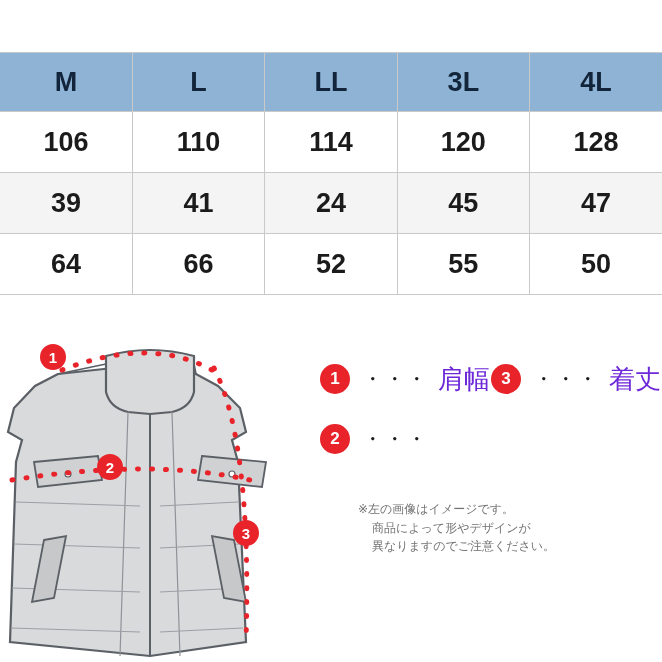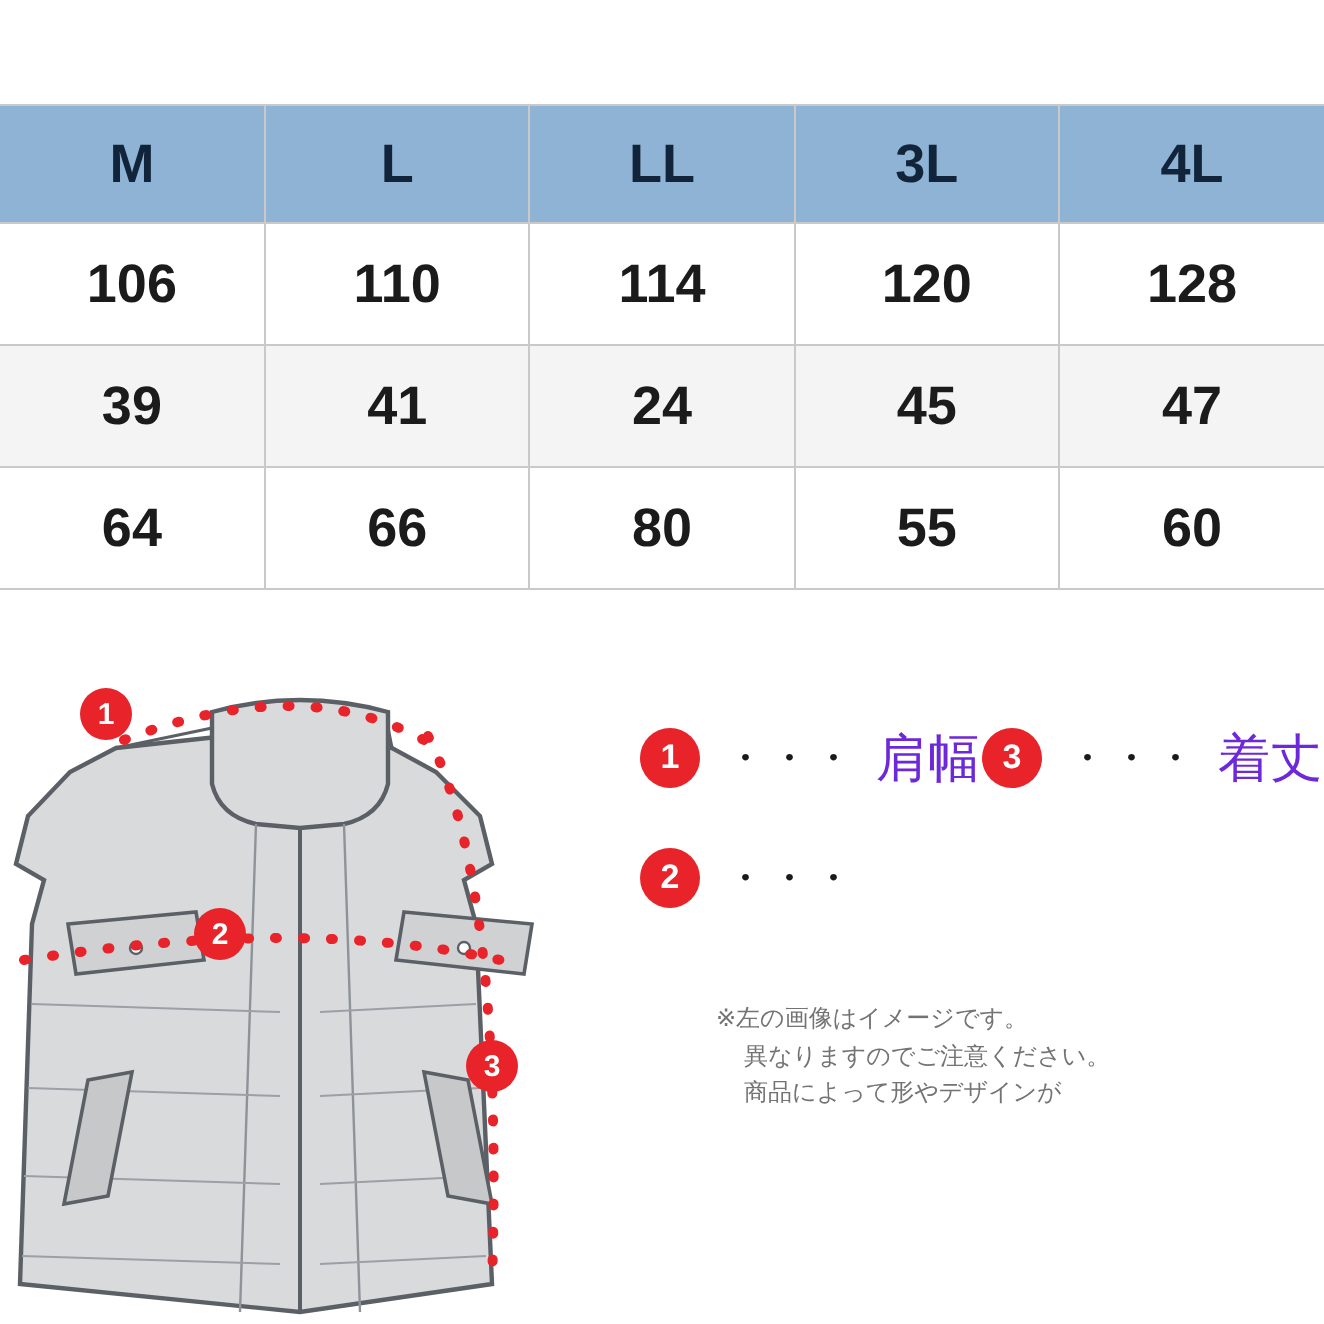"80" td { text: 80 -> 52 }
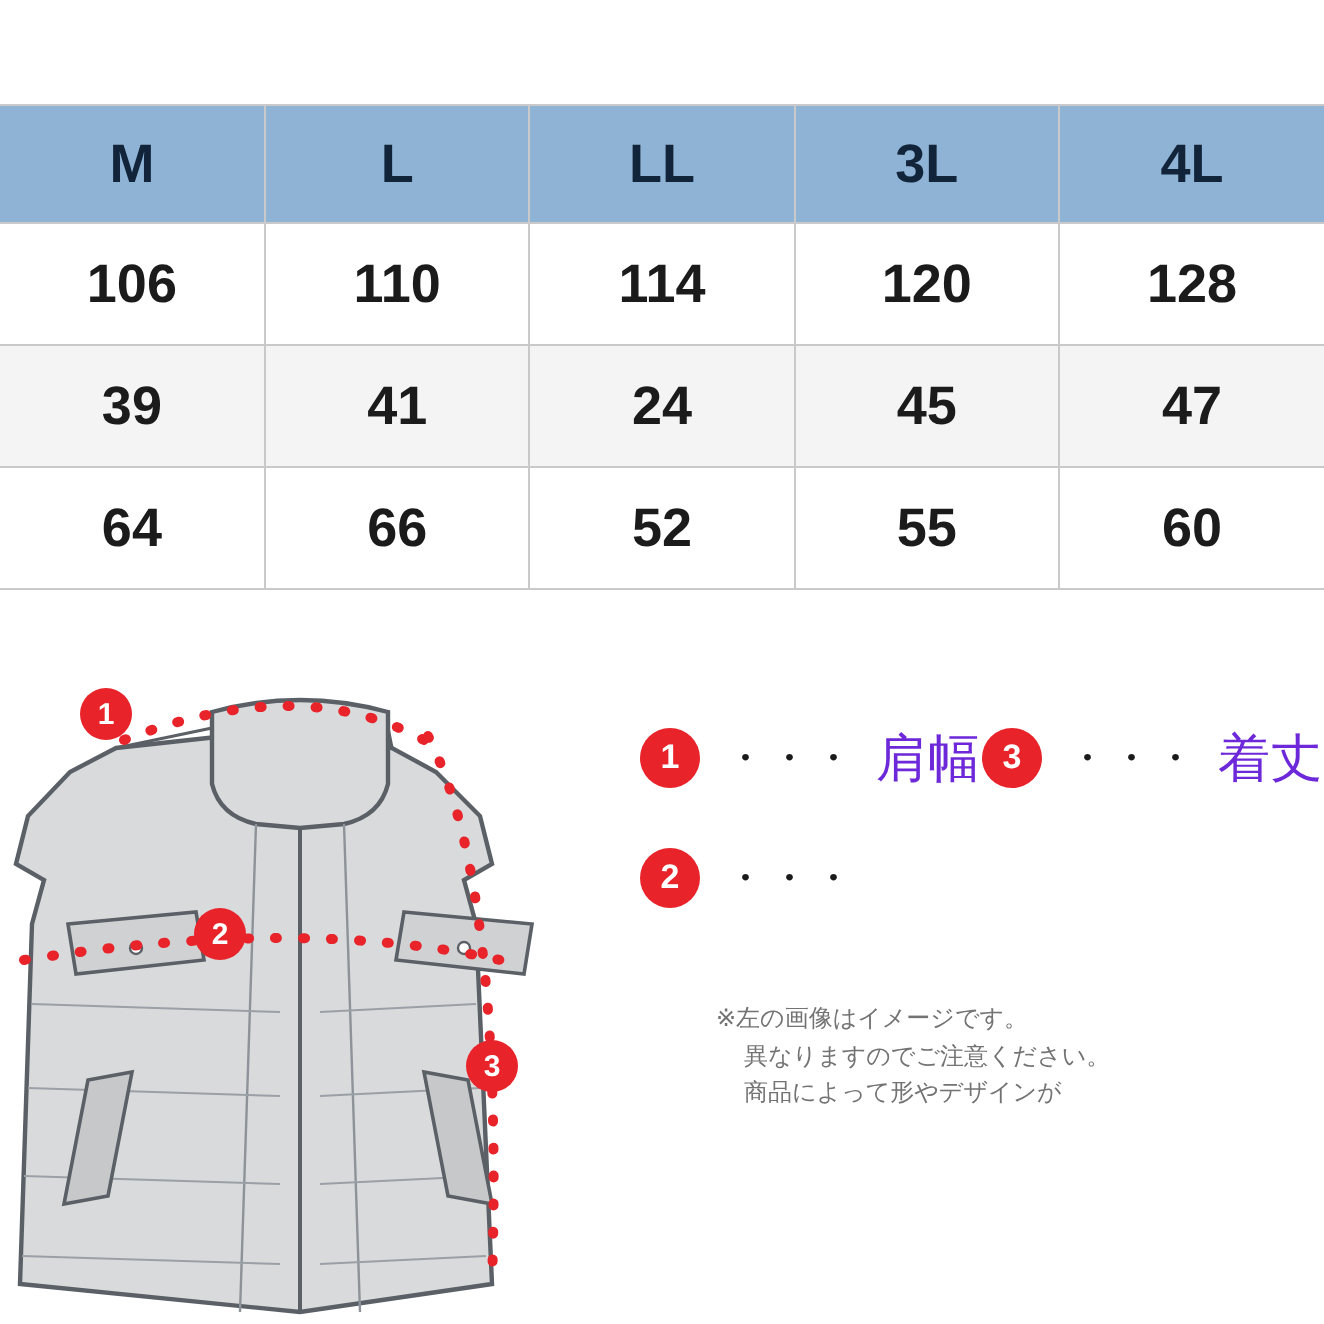"60" td { text: 60 -> 50 }
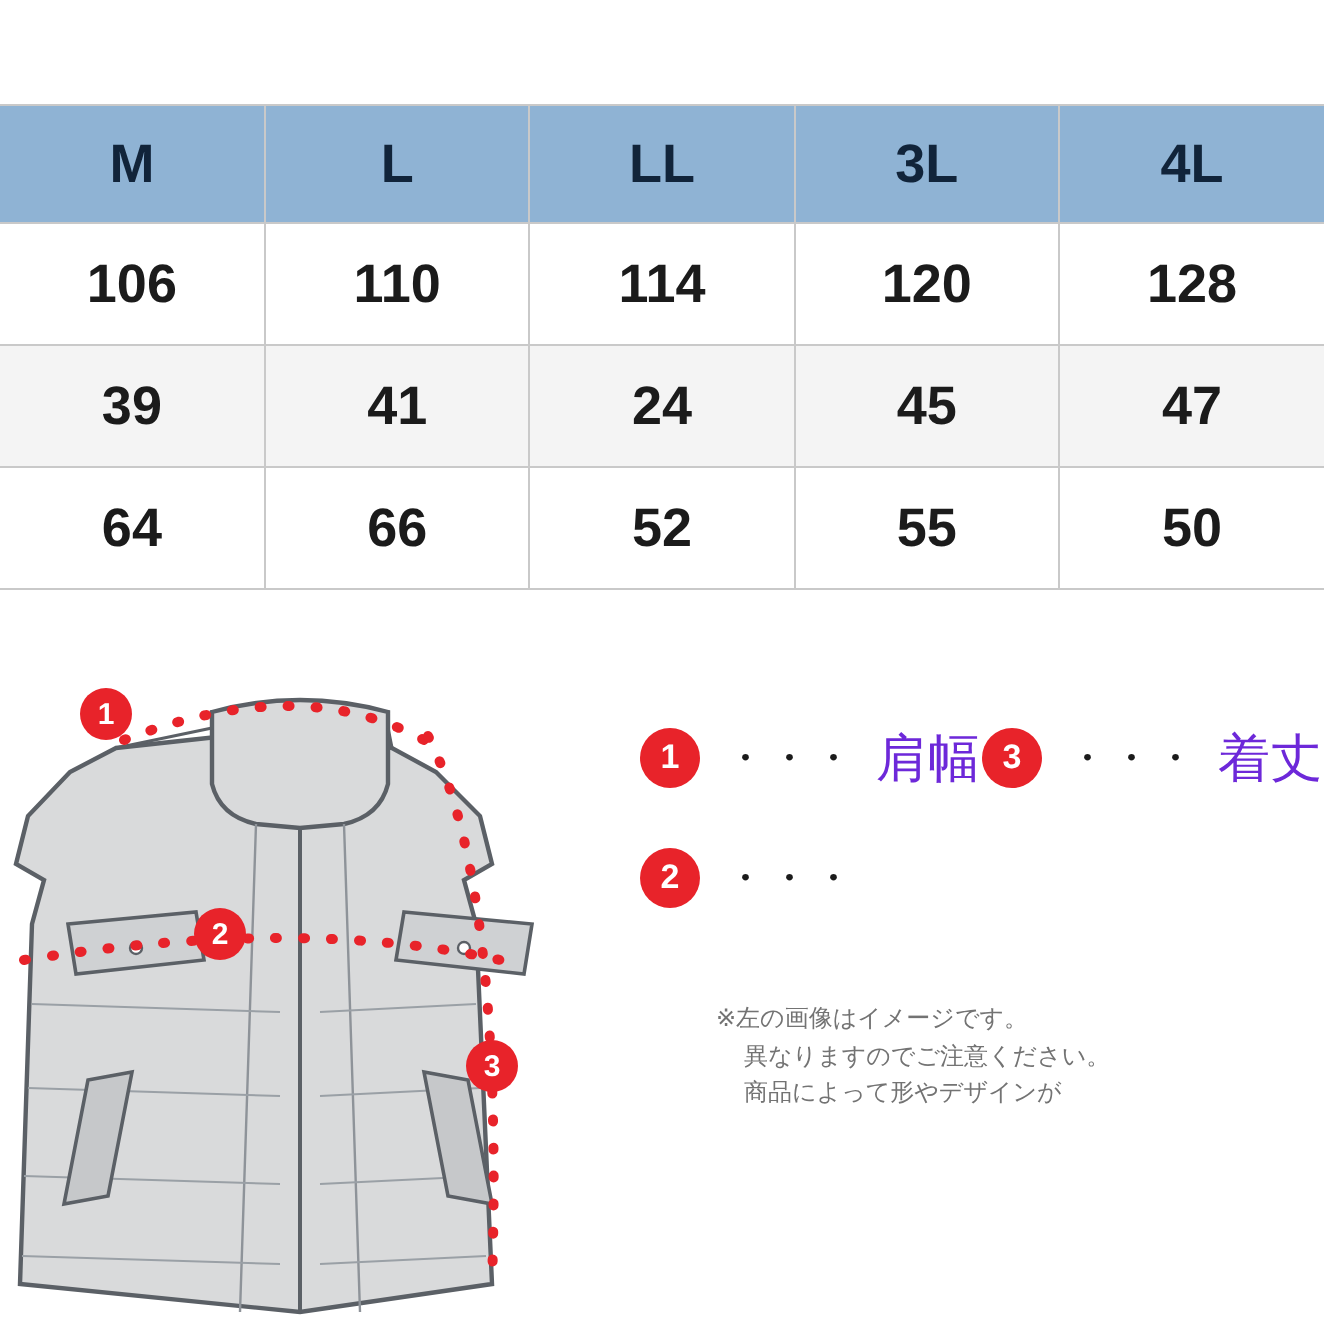"異なりますのでご注意ください。" div.indent { order: before "商品によって形やデザインが" -> after "商品によって形やデザインが" }
